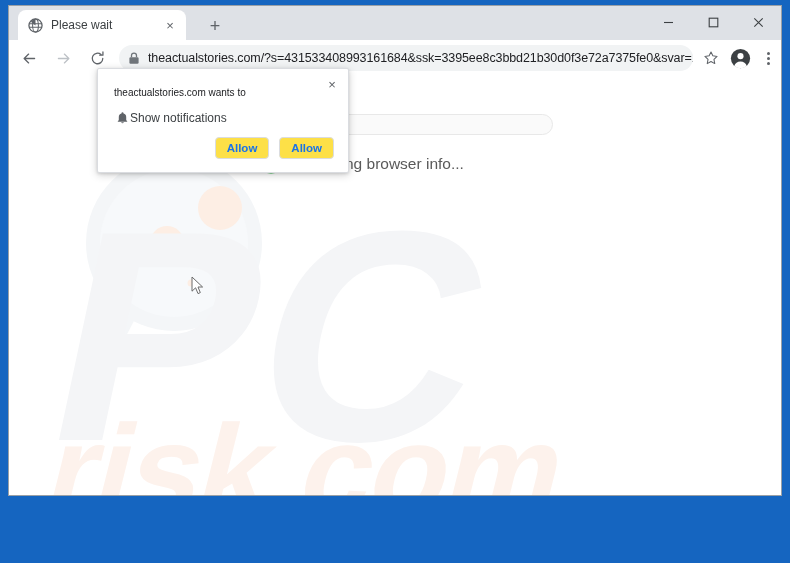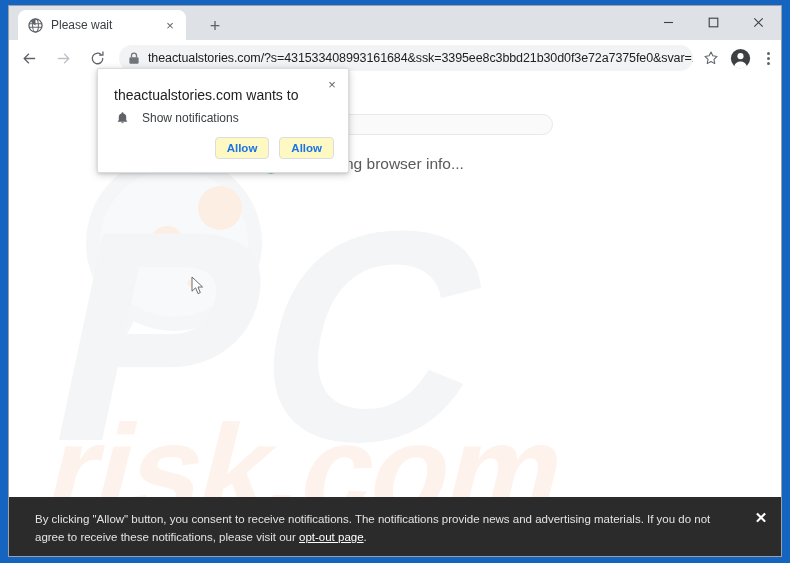"Please wait" .win-frame { height: 552px -> 491px }
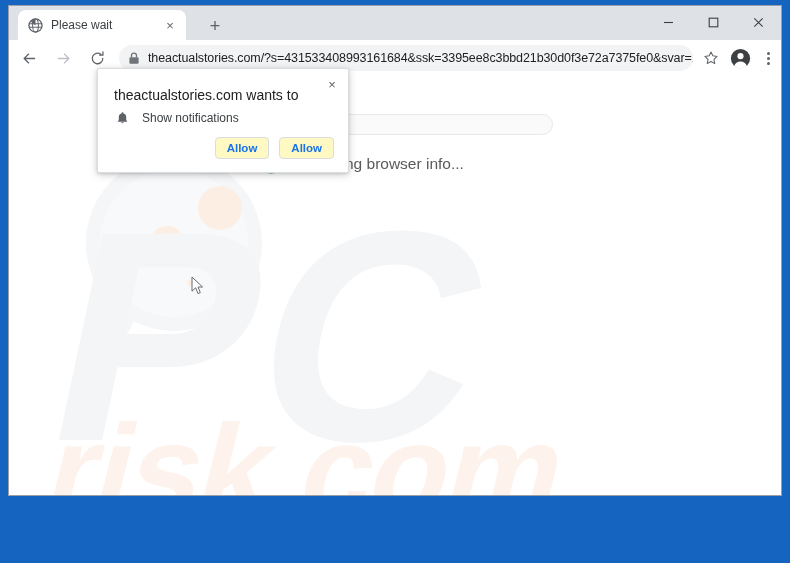"theactualstories.com wants to" .perm-title { font-size: 14px -> 10px }
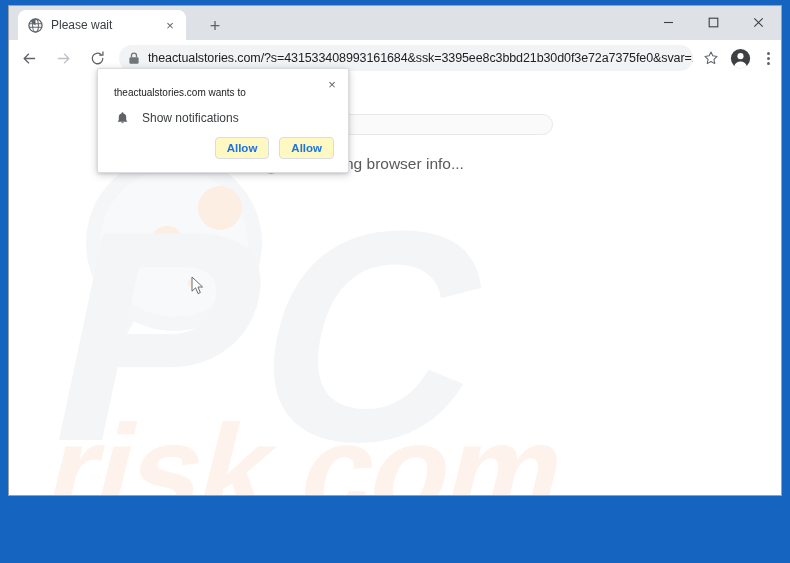"Show notifications" .perm-option { margin-left: 12px -> none }
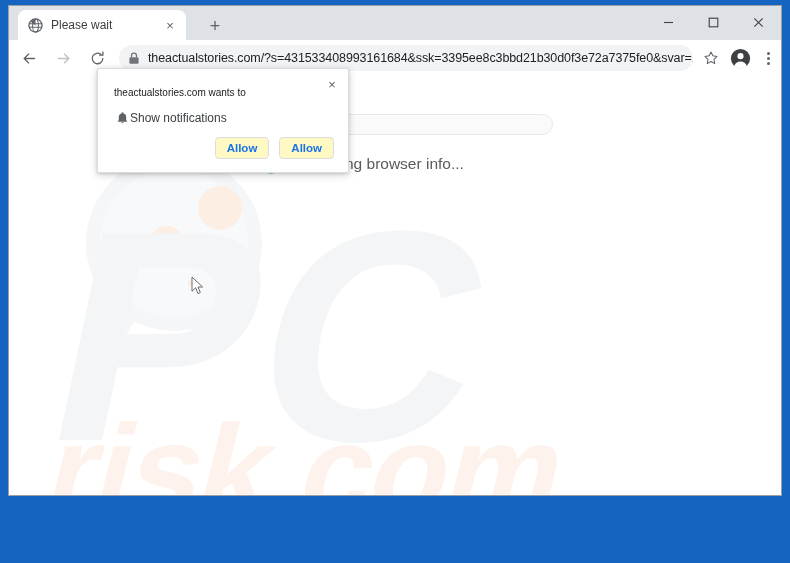"Allow" .perm-btn { background: #fef9c3 -> #fde047 }
